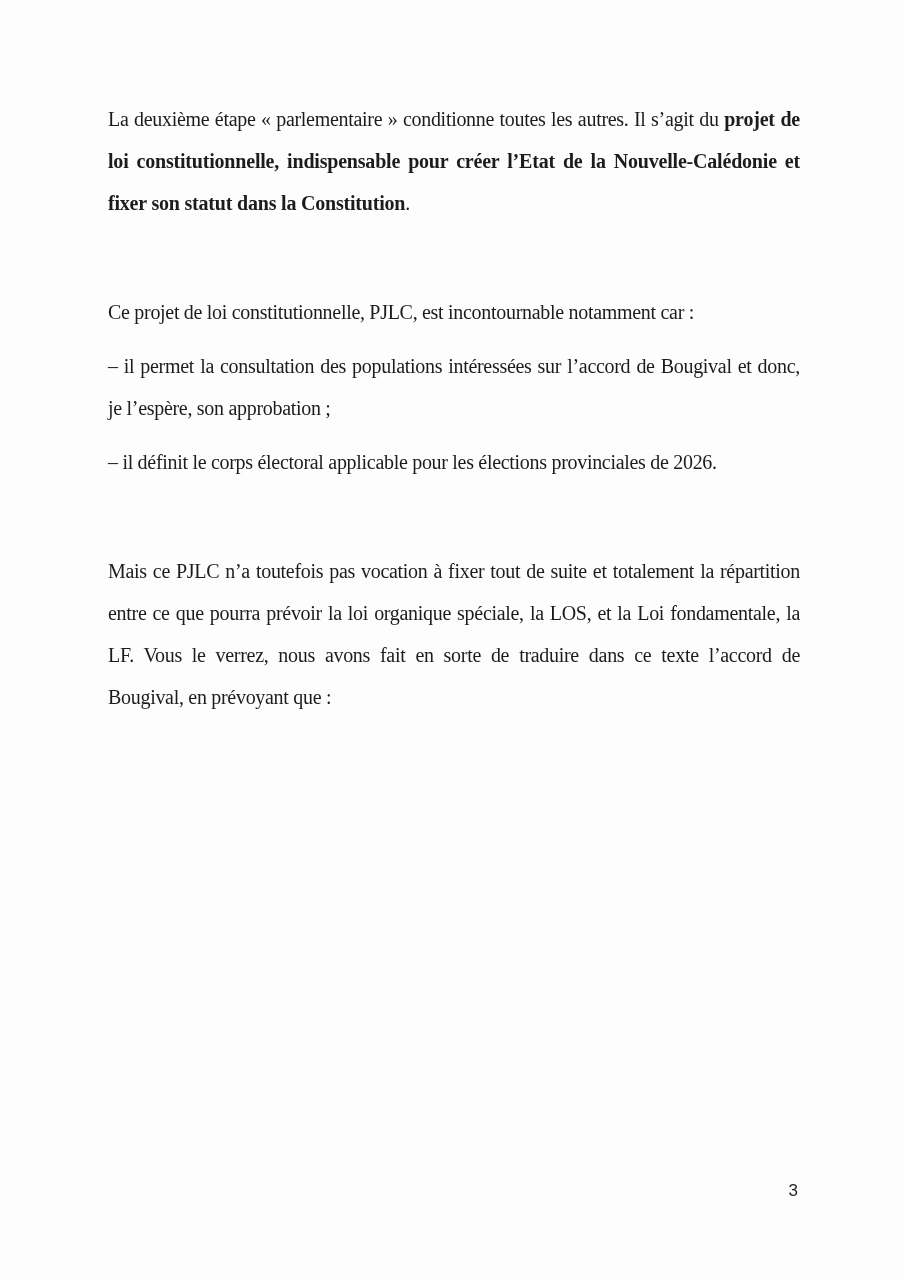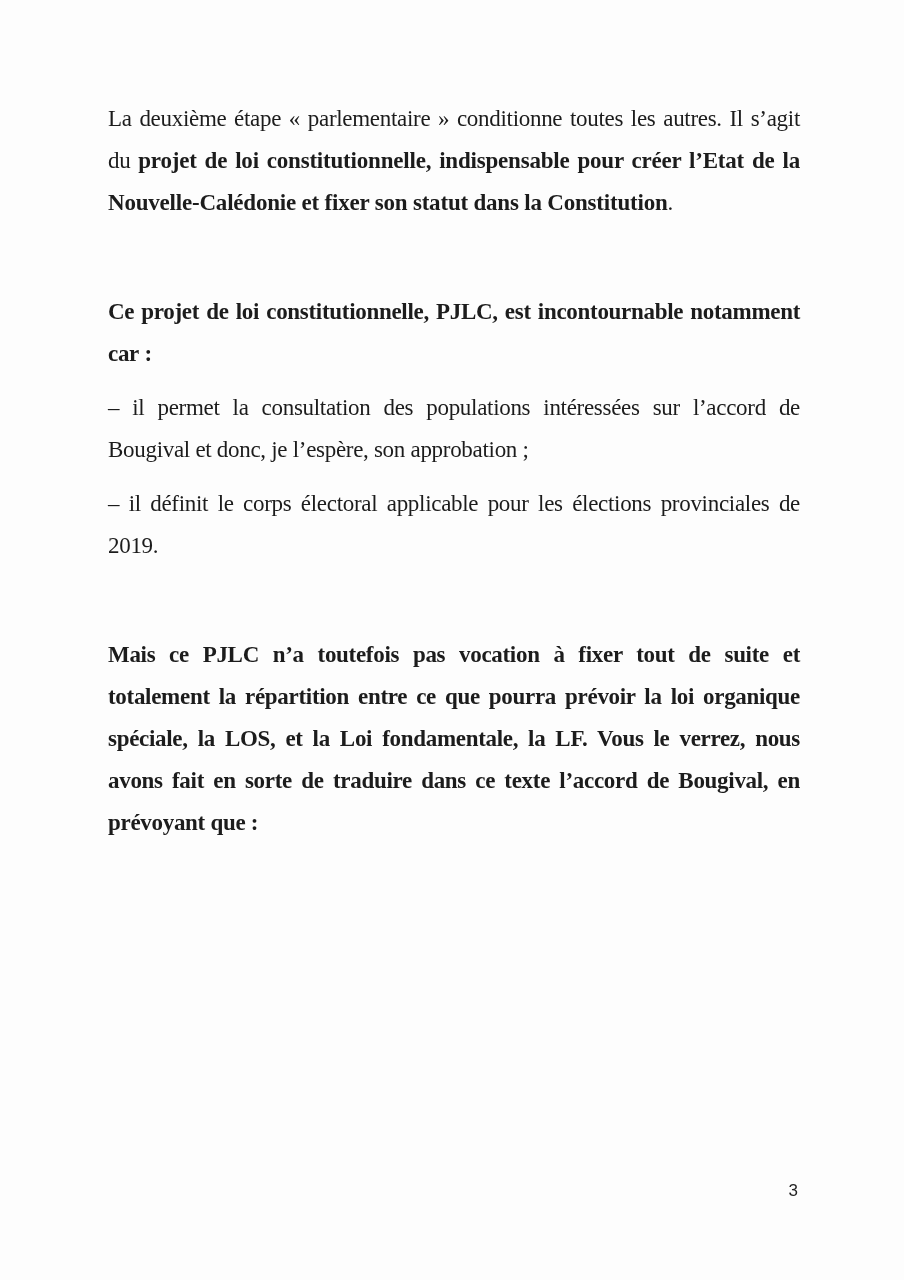"La deuxième étape « parlementaire" .body-text { font-size: 23px -> 20px }
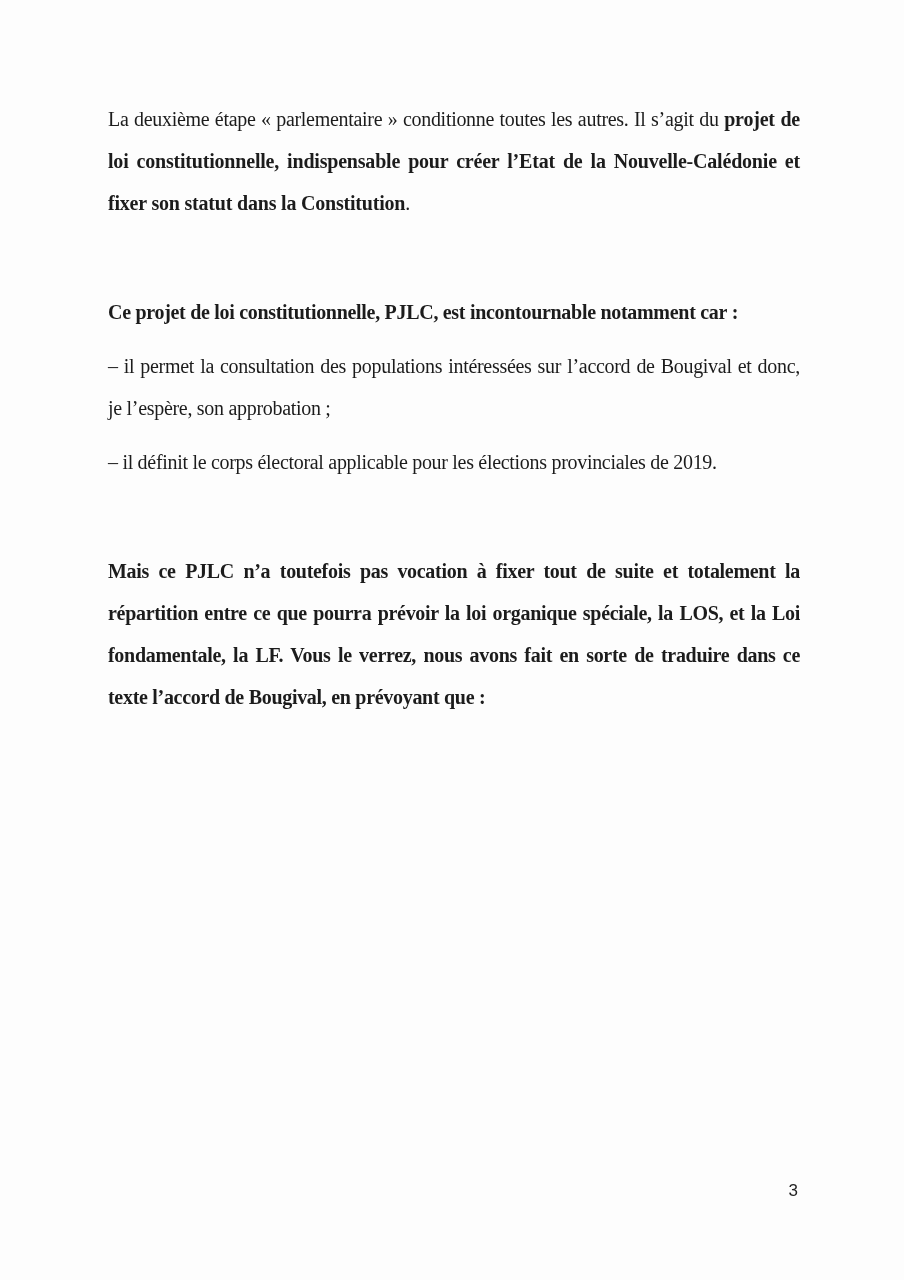"Ce projet de loi constitutionnelle," .gap-large { font-weight: bold -> none }
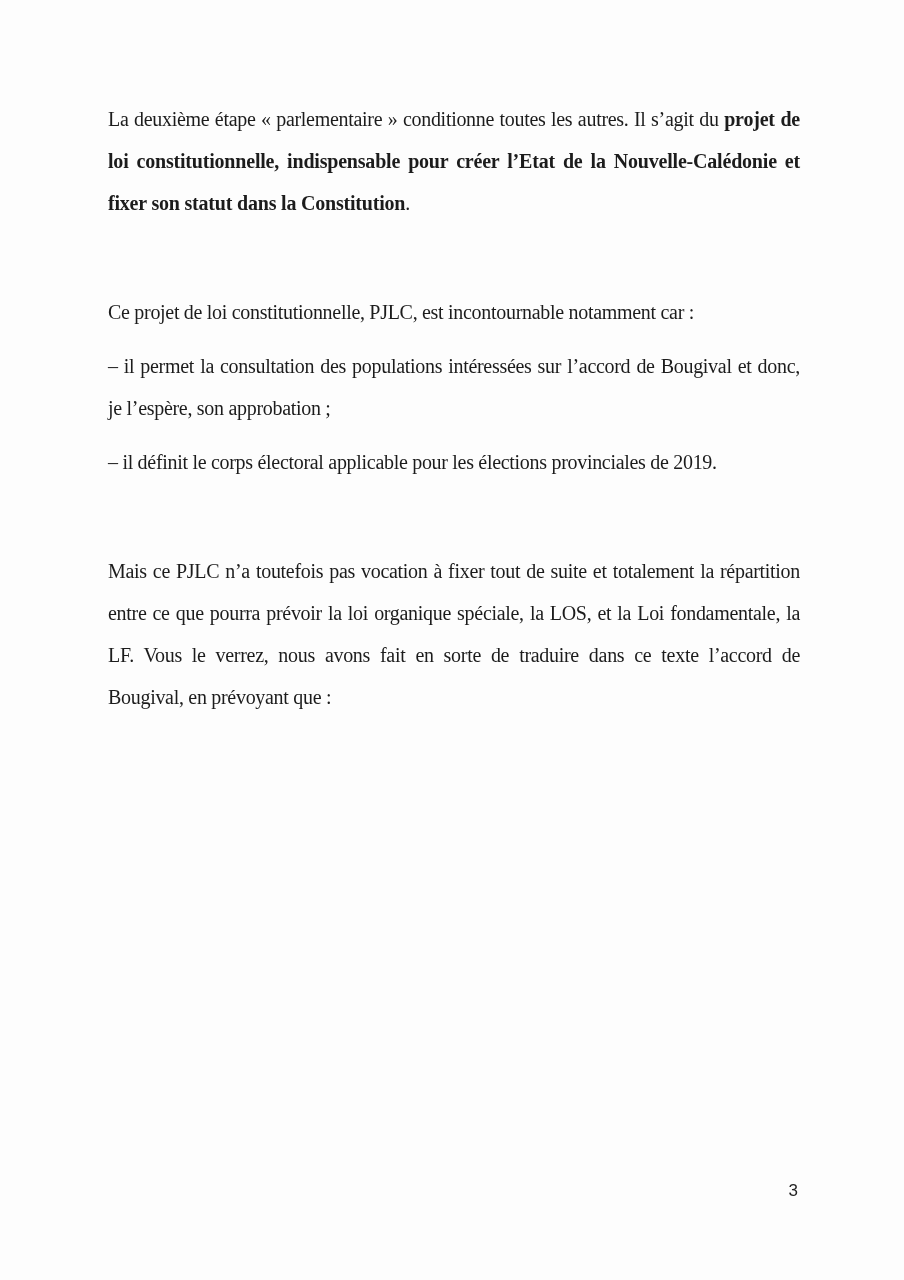"– il définit le corps" p.gap-small { text: 2019 -> 2026 }
